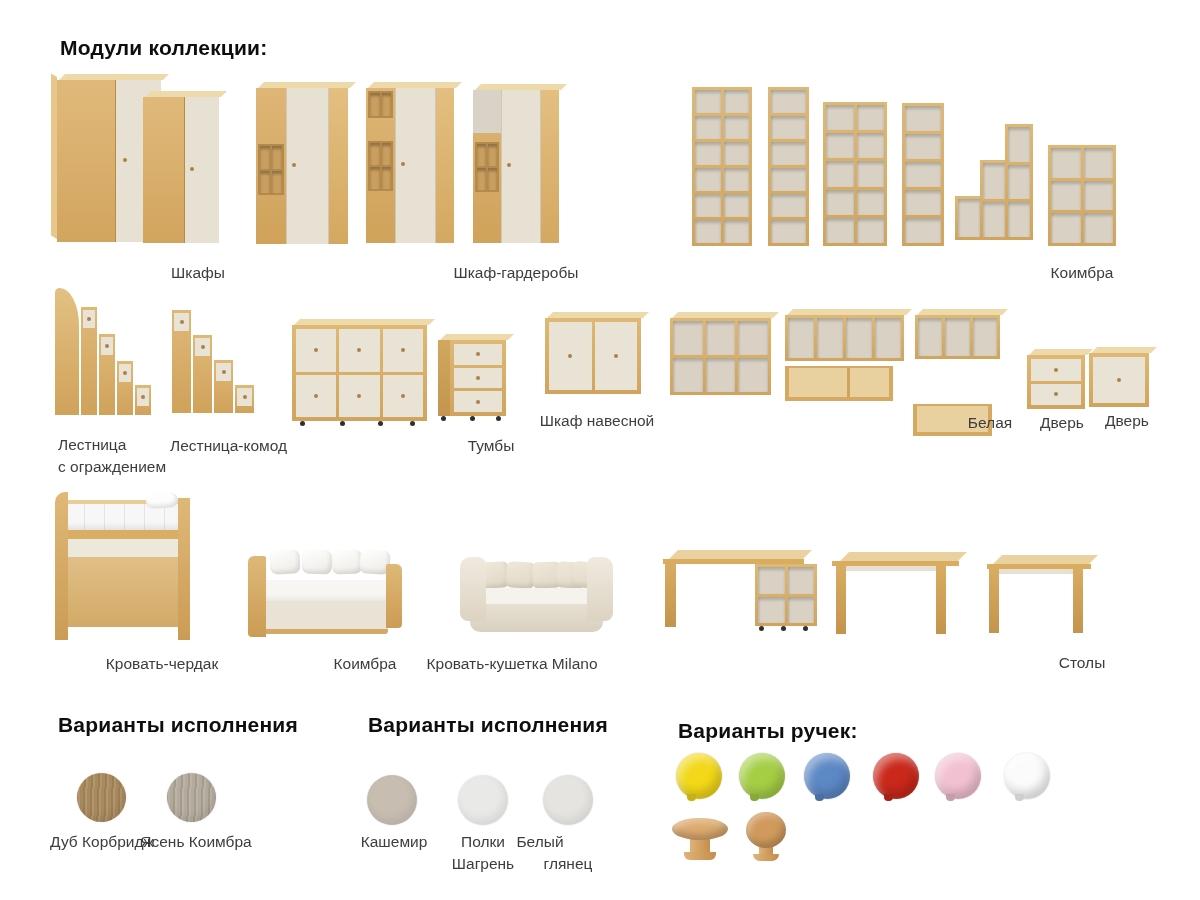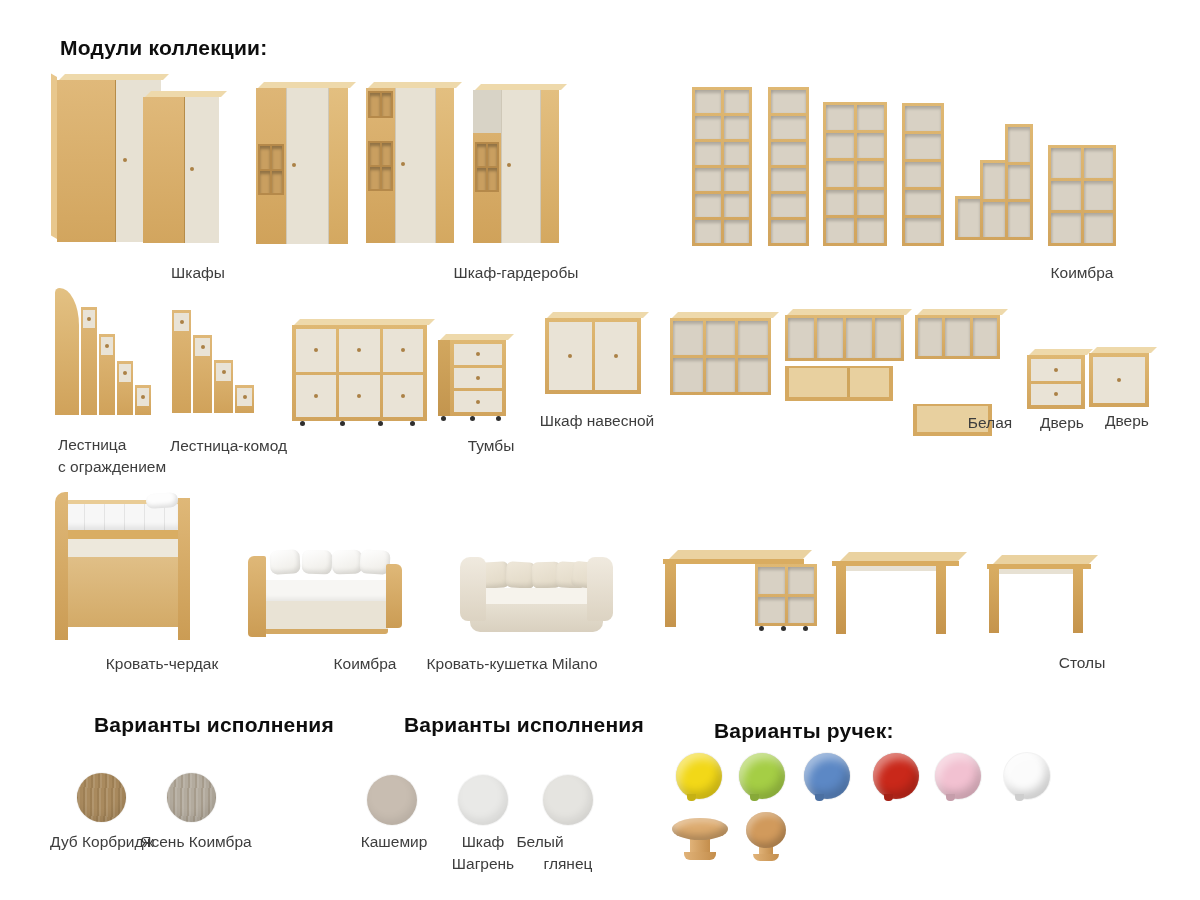"Варианты исполнения" .h2 { margin-left: 36px -> none }
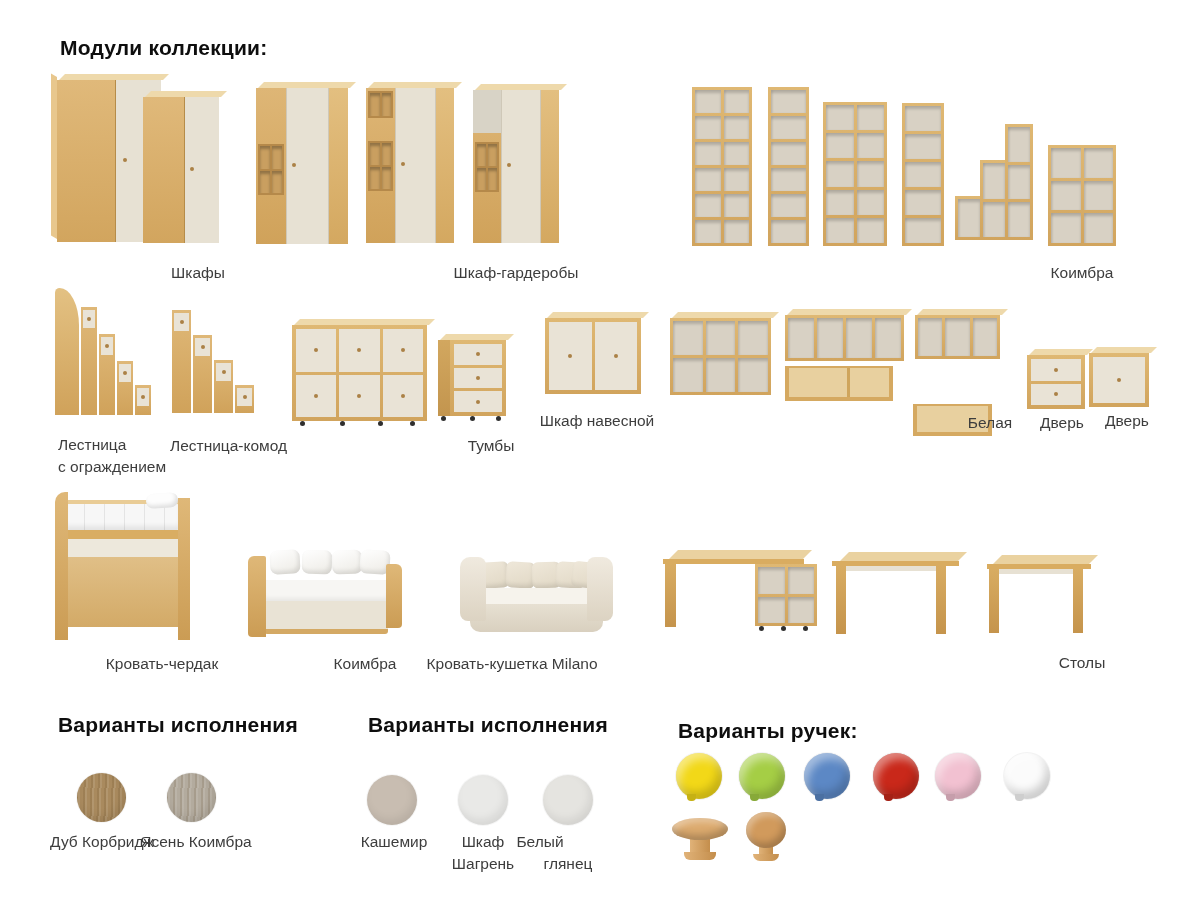"Шкаф" div.swlbl { text: Шкаф -> Полки }
